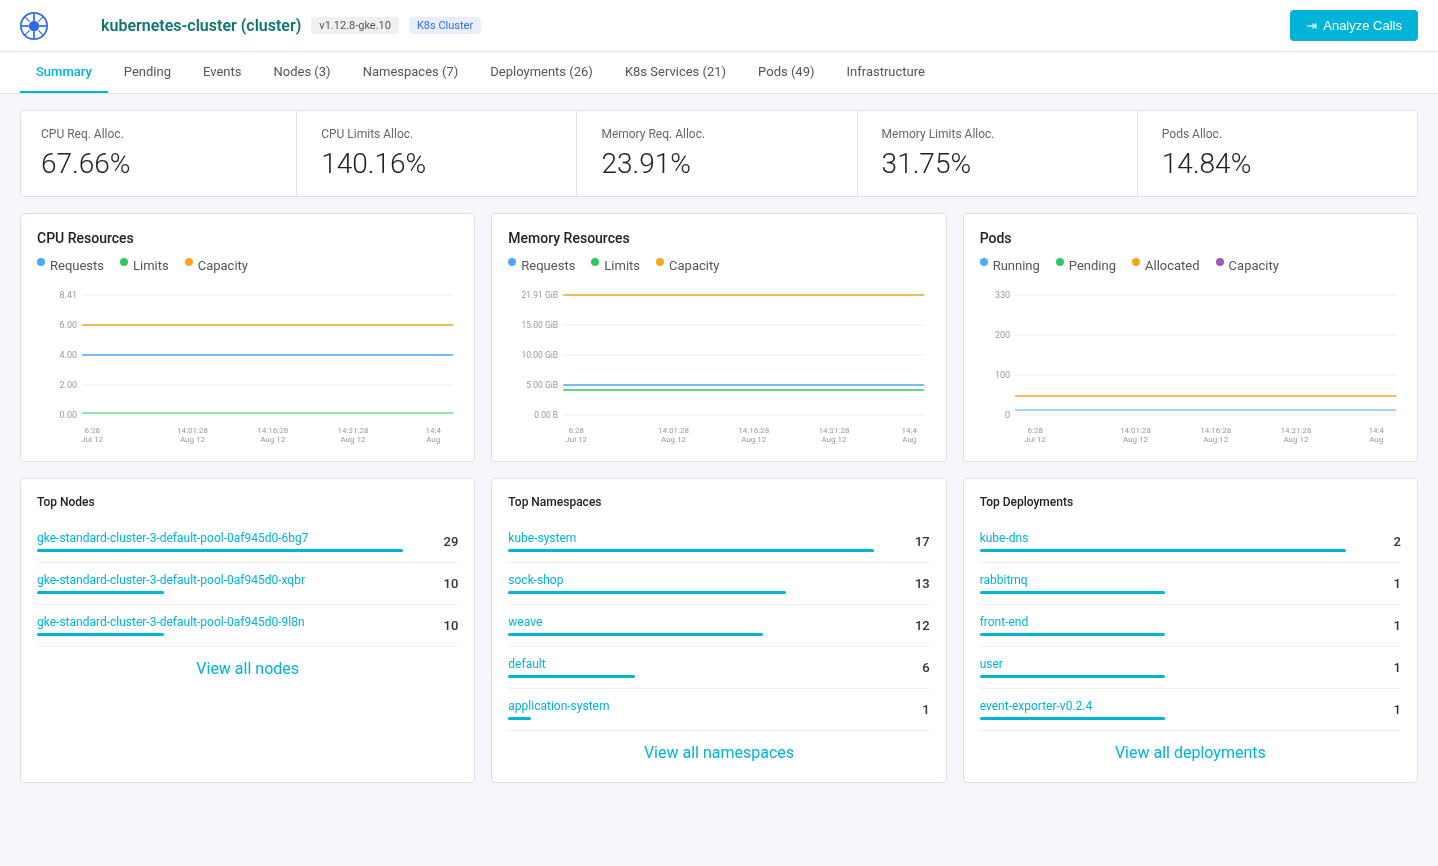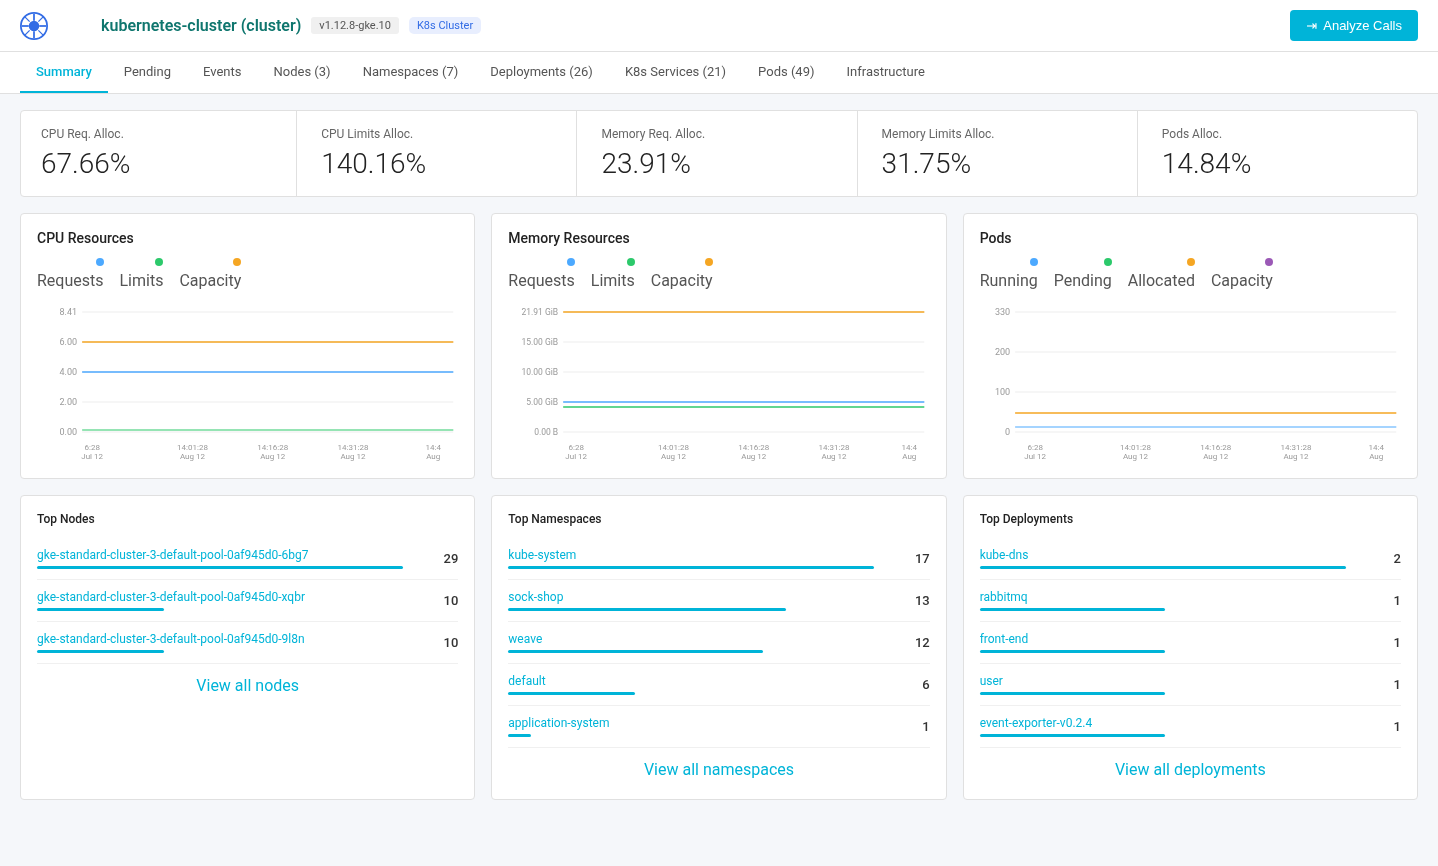"Requests" .legend-item { align-items: flex-end -> flex-start; flex-direction: column -> none; font-size: 16px -> 13px }
